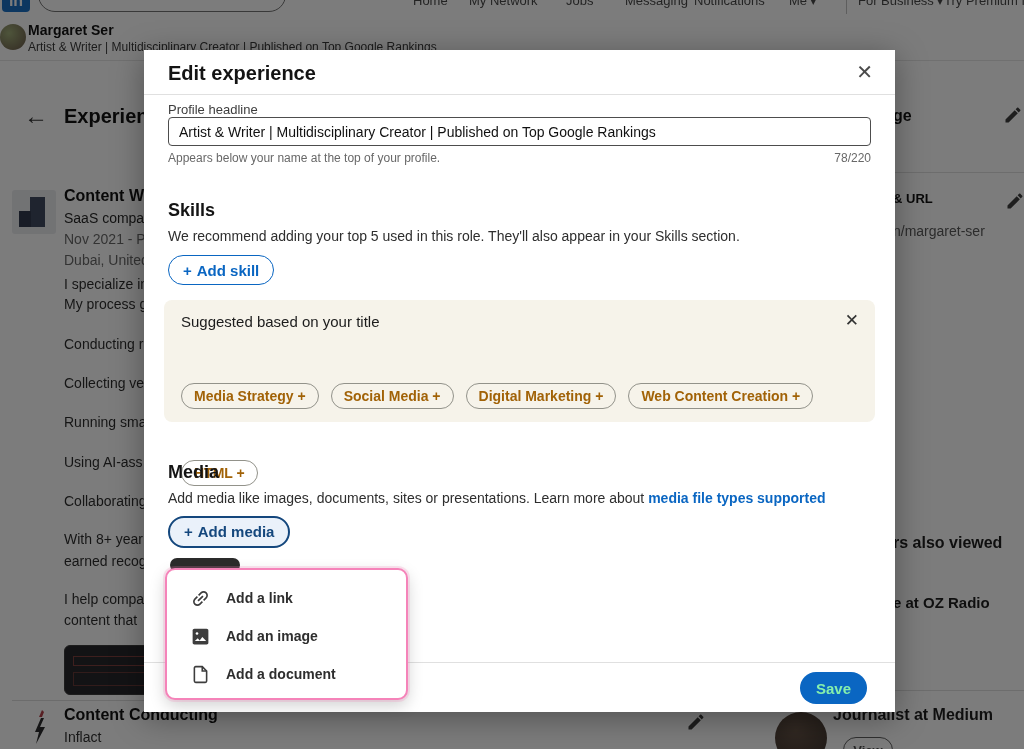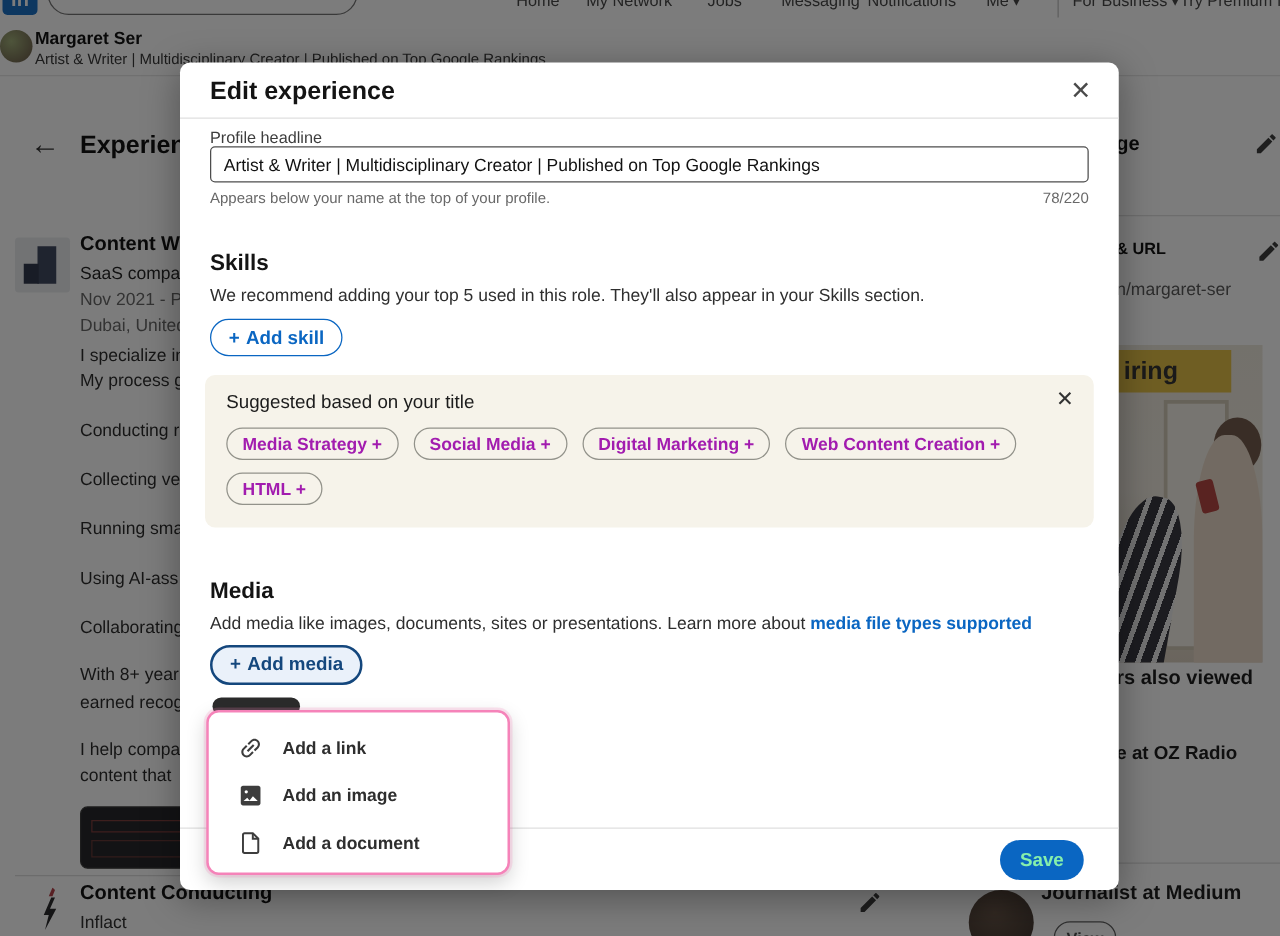"Edit experience" .modal { border-radius: 8px -> 0 }
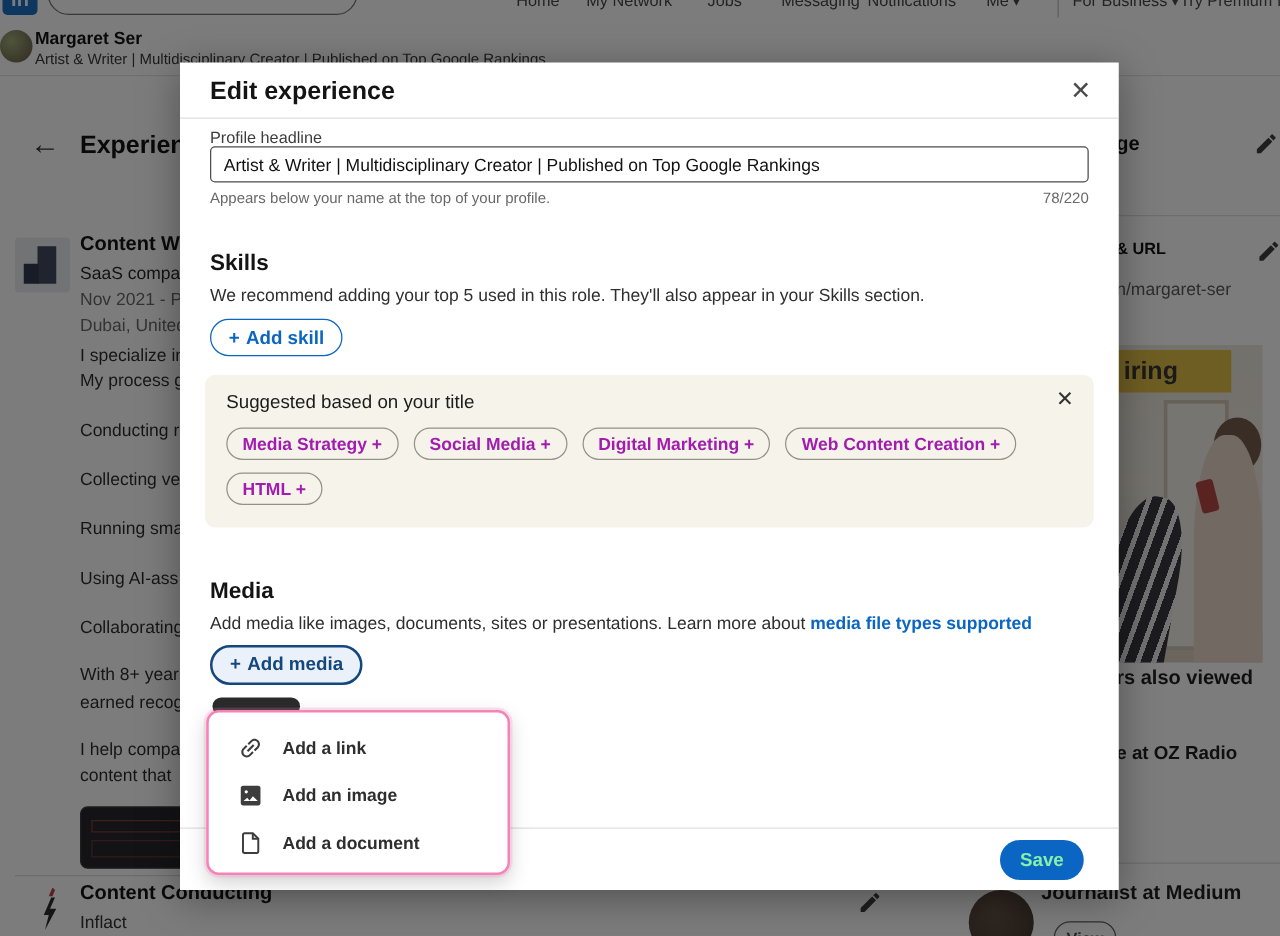"iring" div.rr-ad { html: <div> <div></div> <div>iring</div> <div></div> <div></div> <div></div> <div></div> </div> -> none }
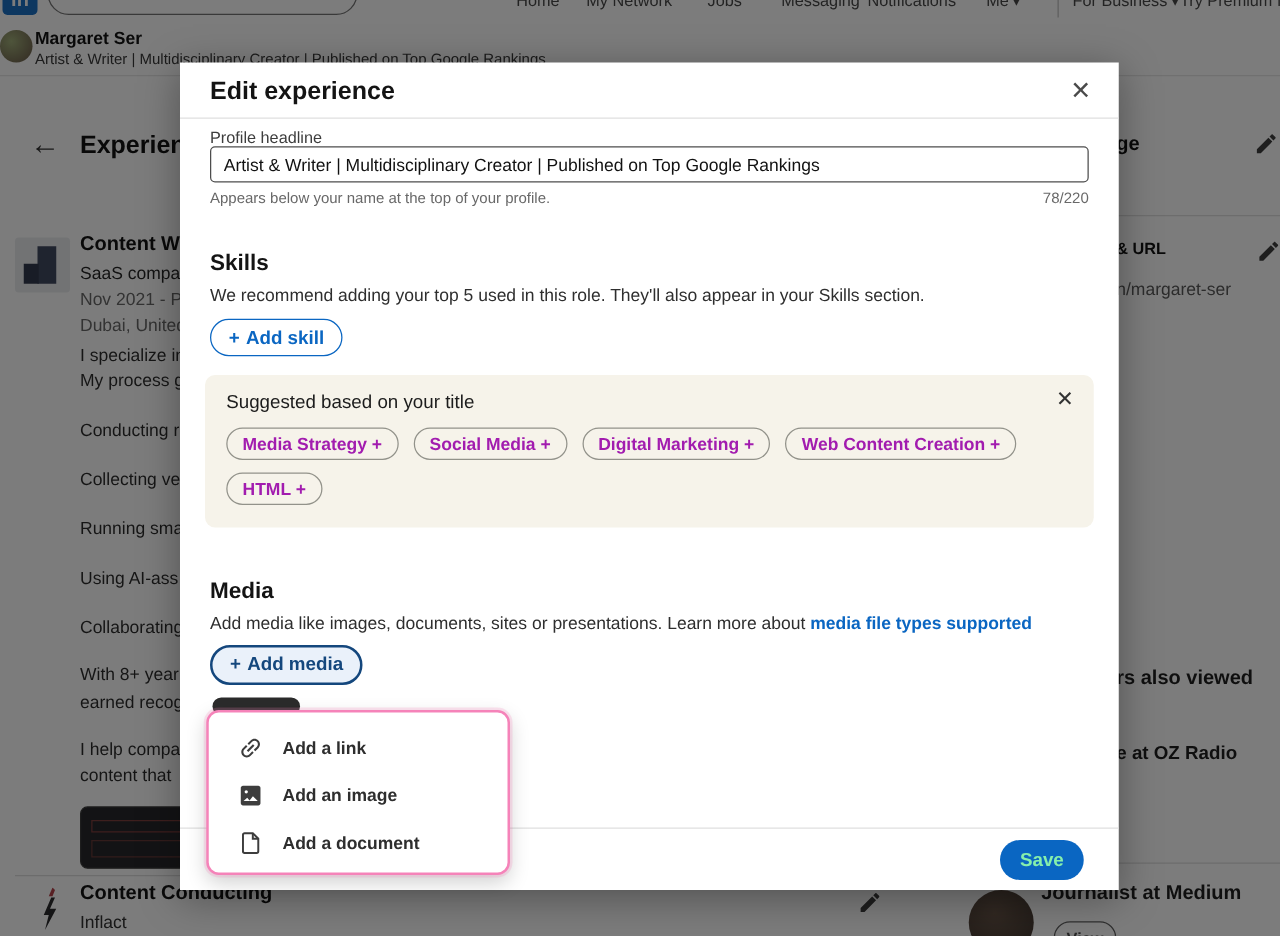"Media Strategy +" .chip { color: #a21caf -> #a16207; margin-top: none -> 41px }
